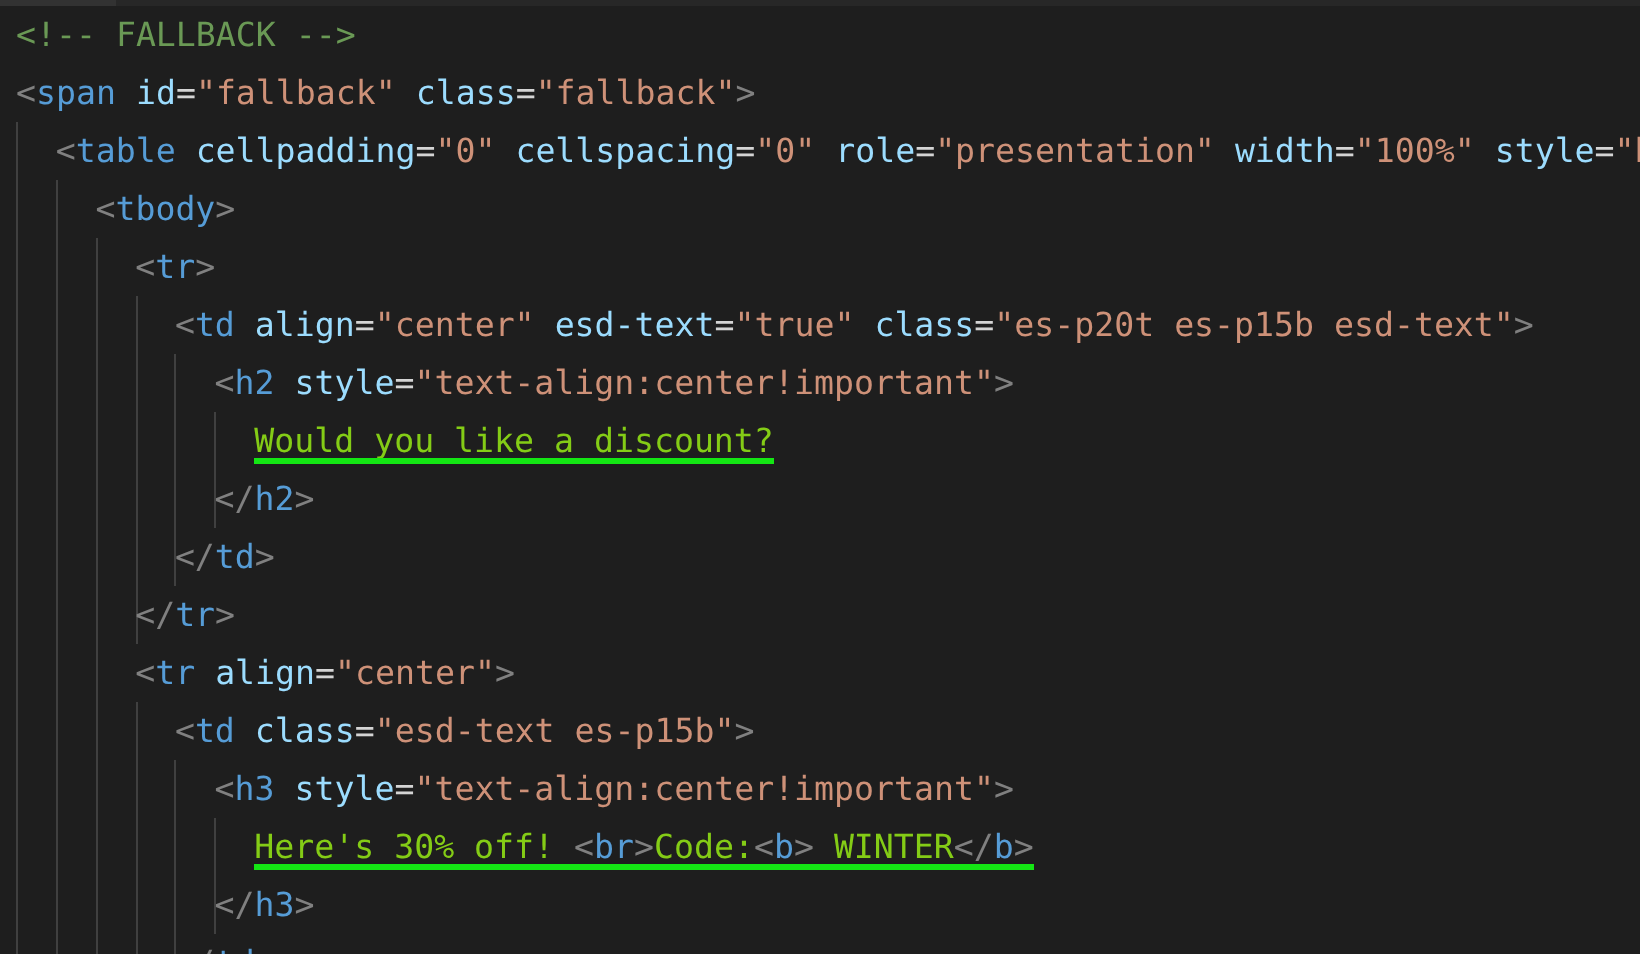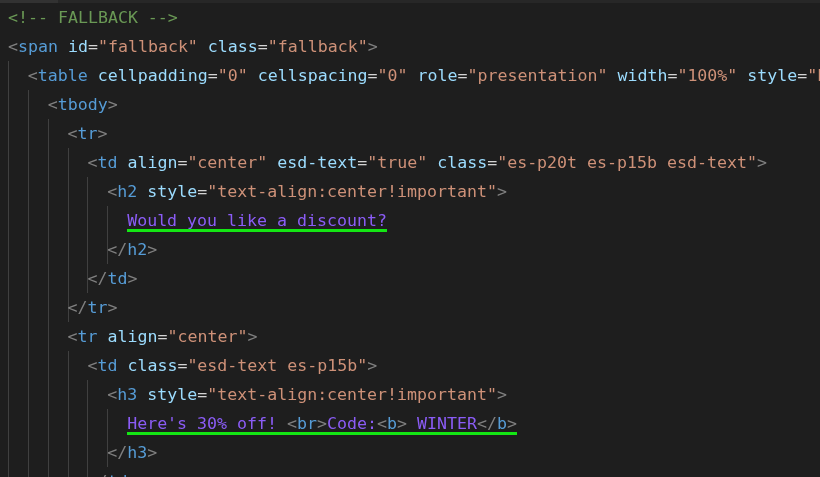"Would you like a discount?" .c-text { color: #8b5cf6 -> #84cc16 }
